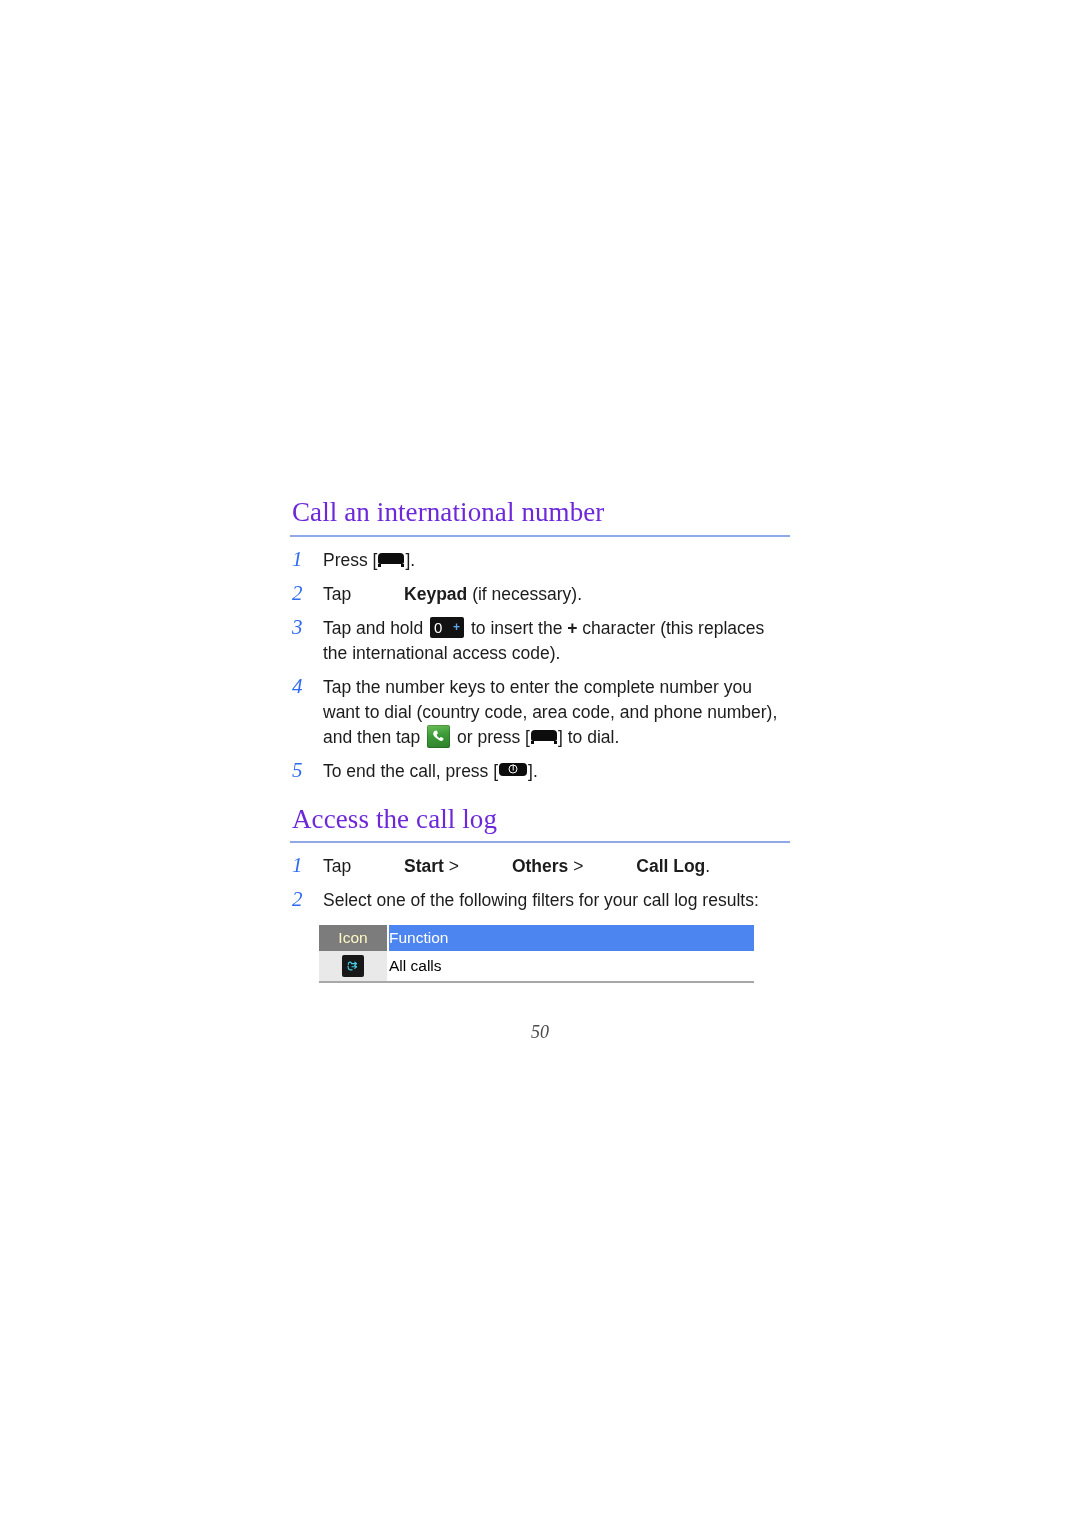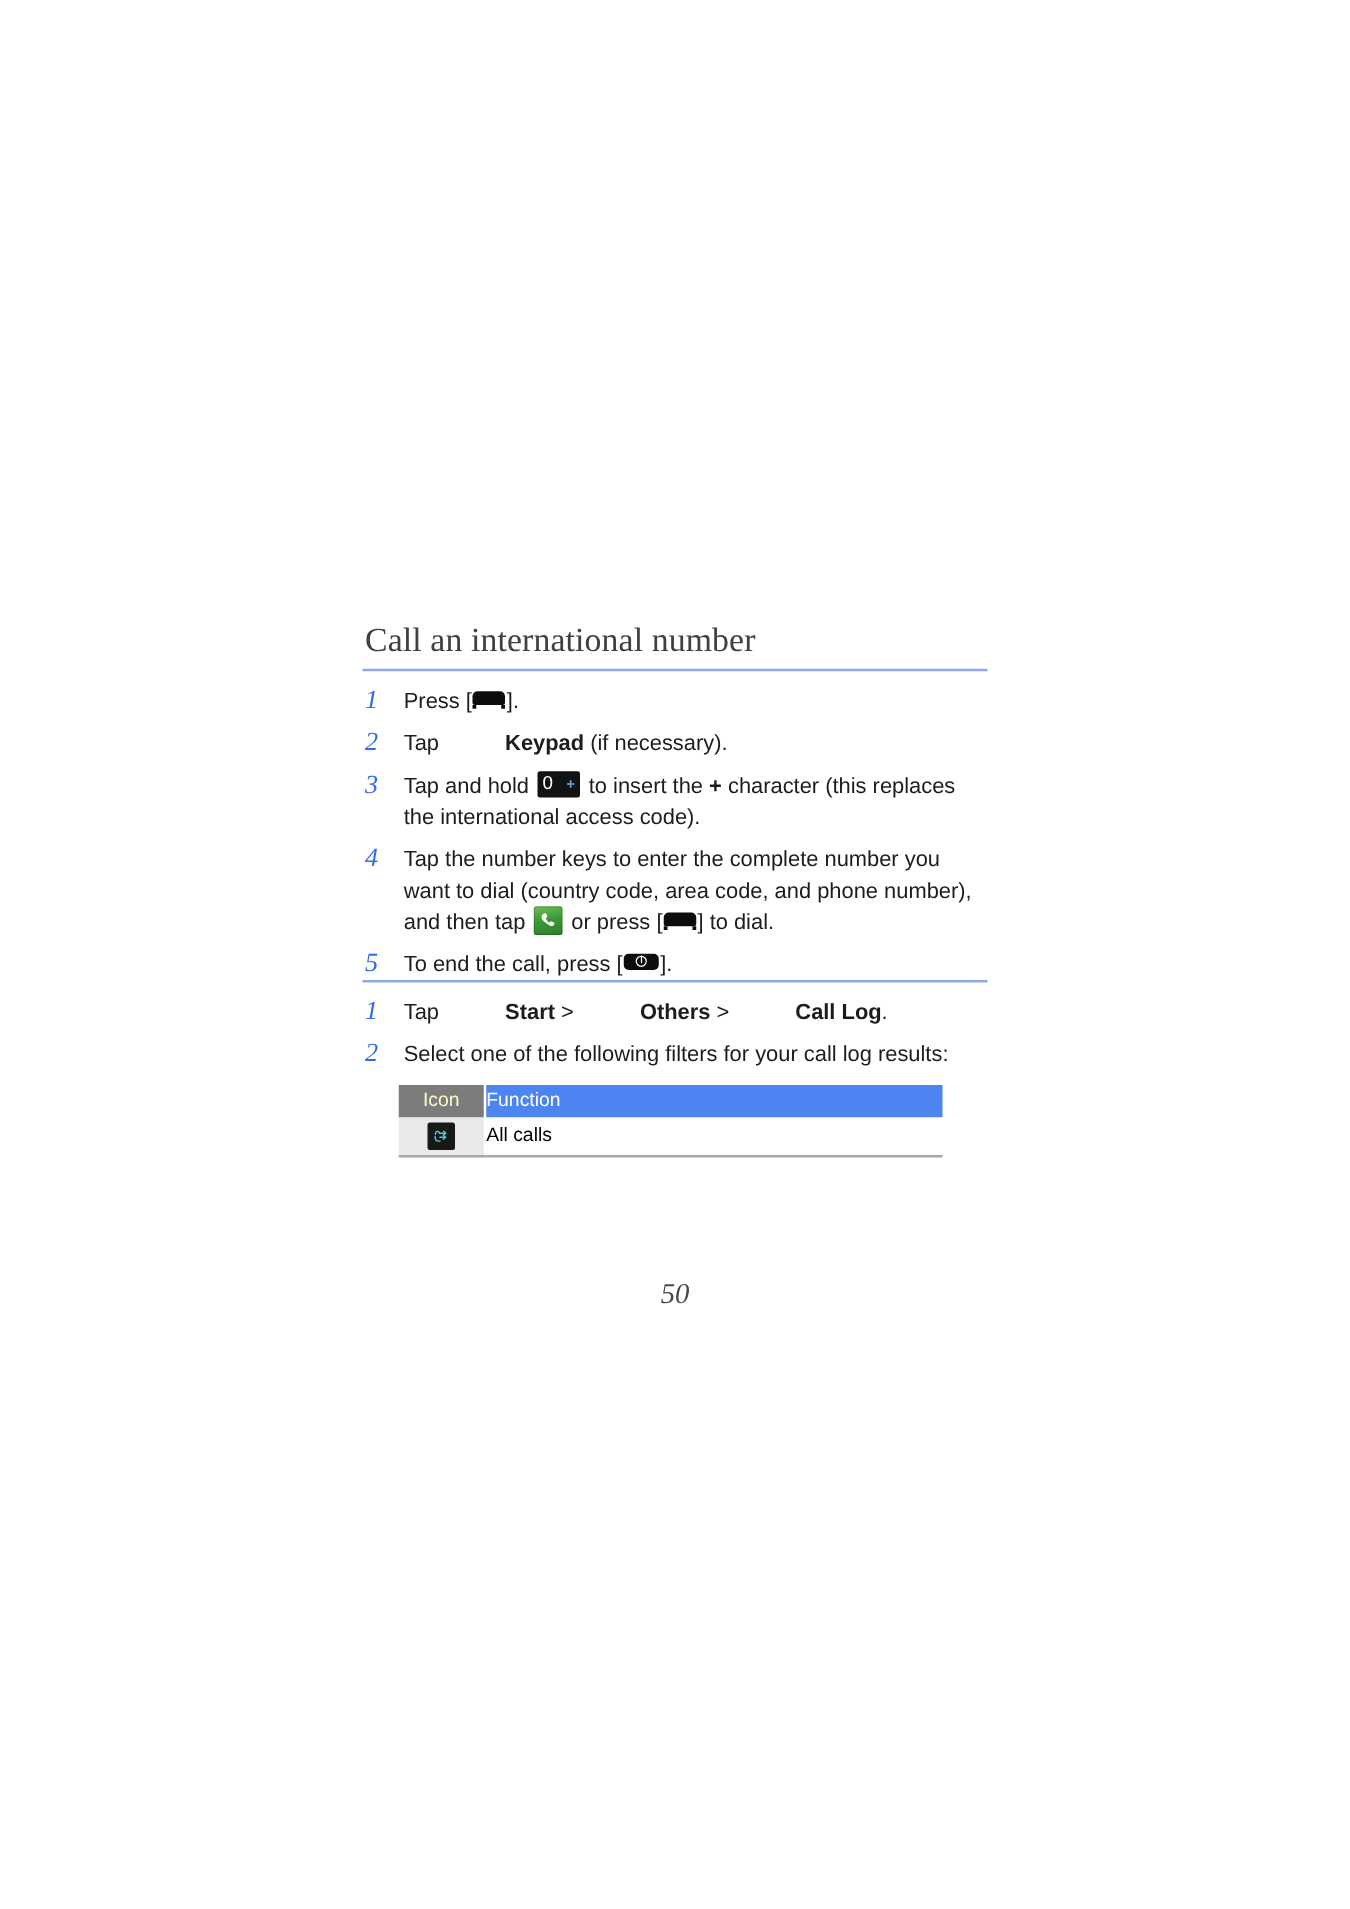"Call an international number" .section-heading { color: #404040 -> #6d28d9 }
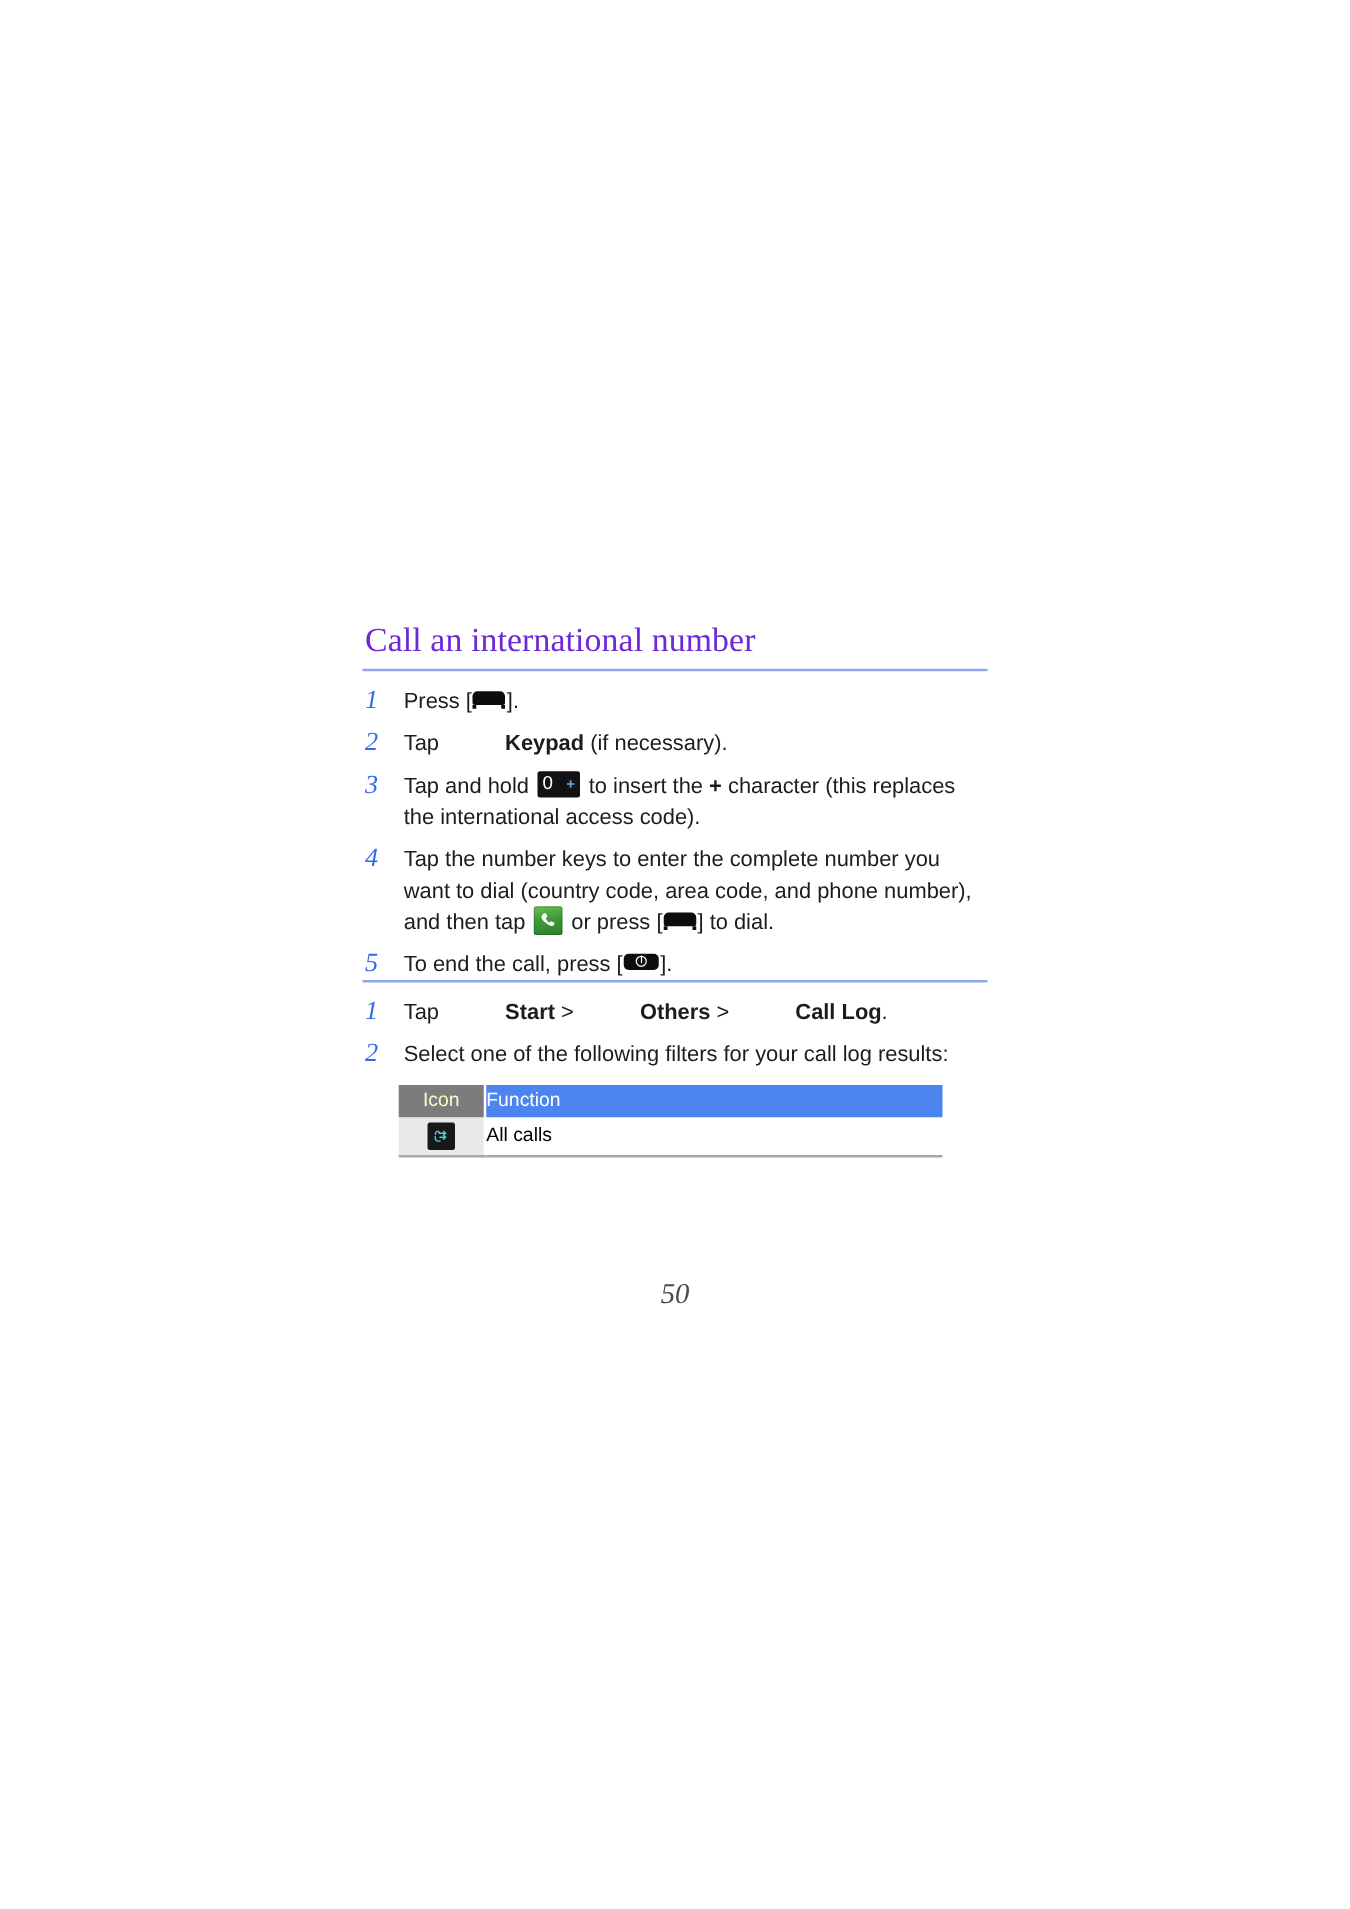"Access the call log" h2.section-heading { html: none -> <h2>Access the call log</h2> }
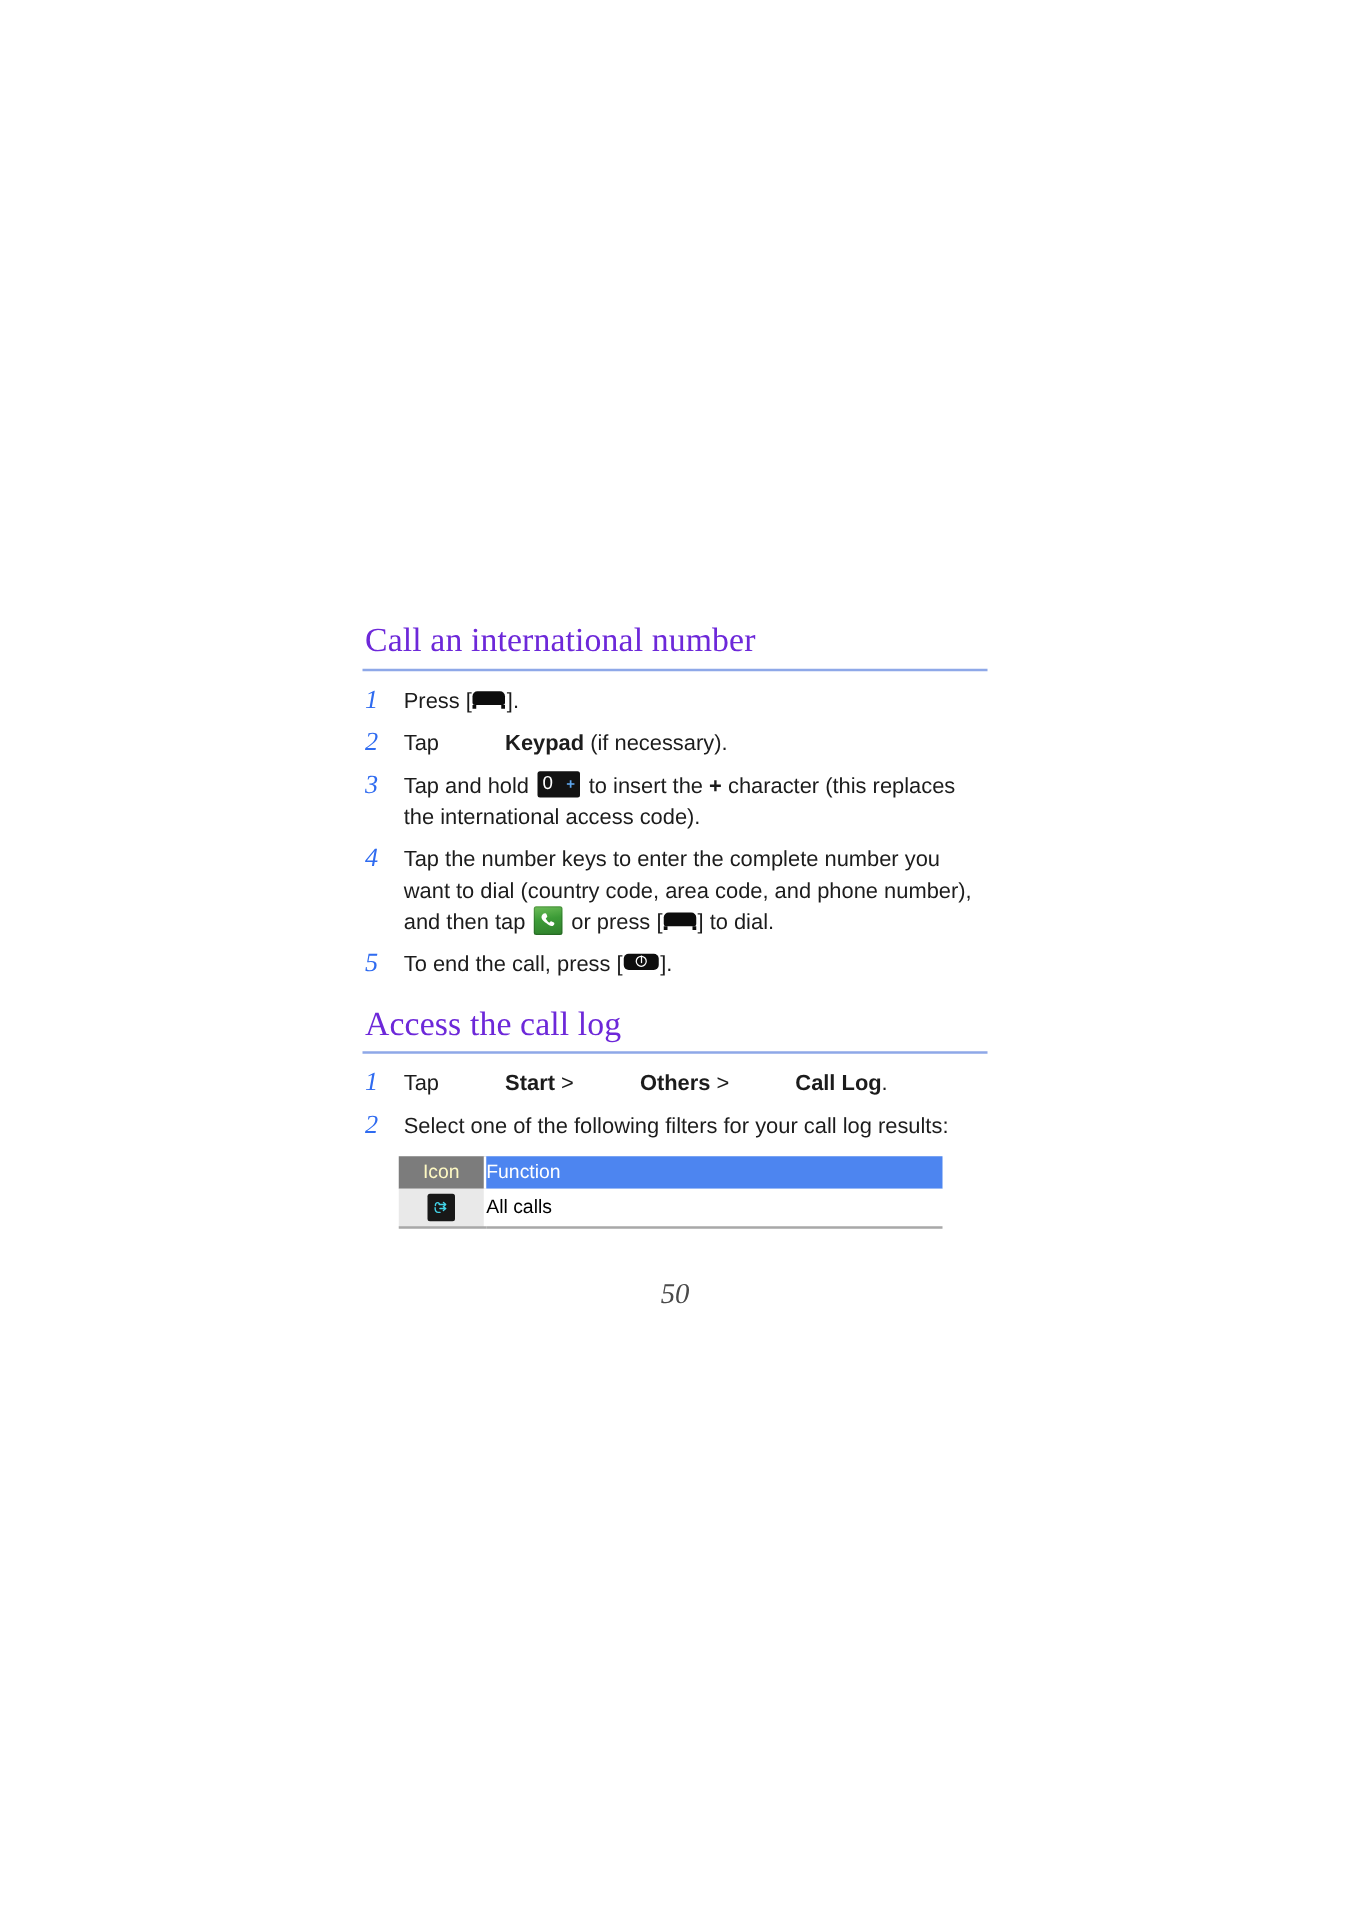"50" .page-number { font-size: 23px -> 18px }
